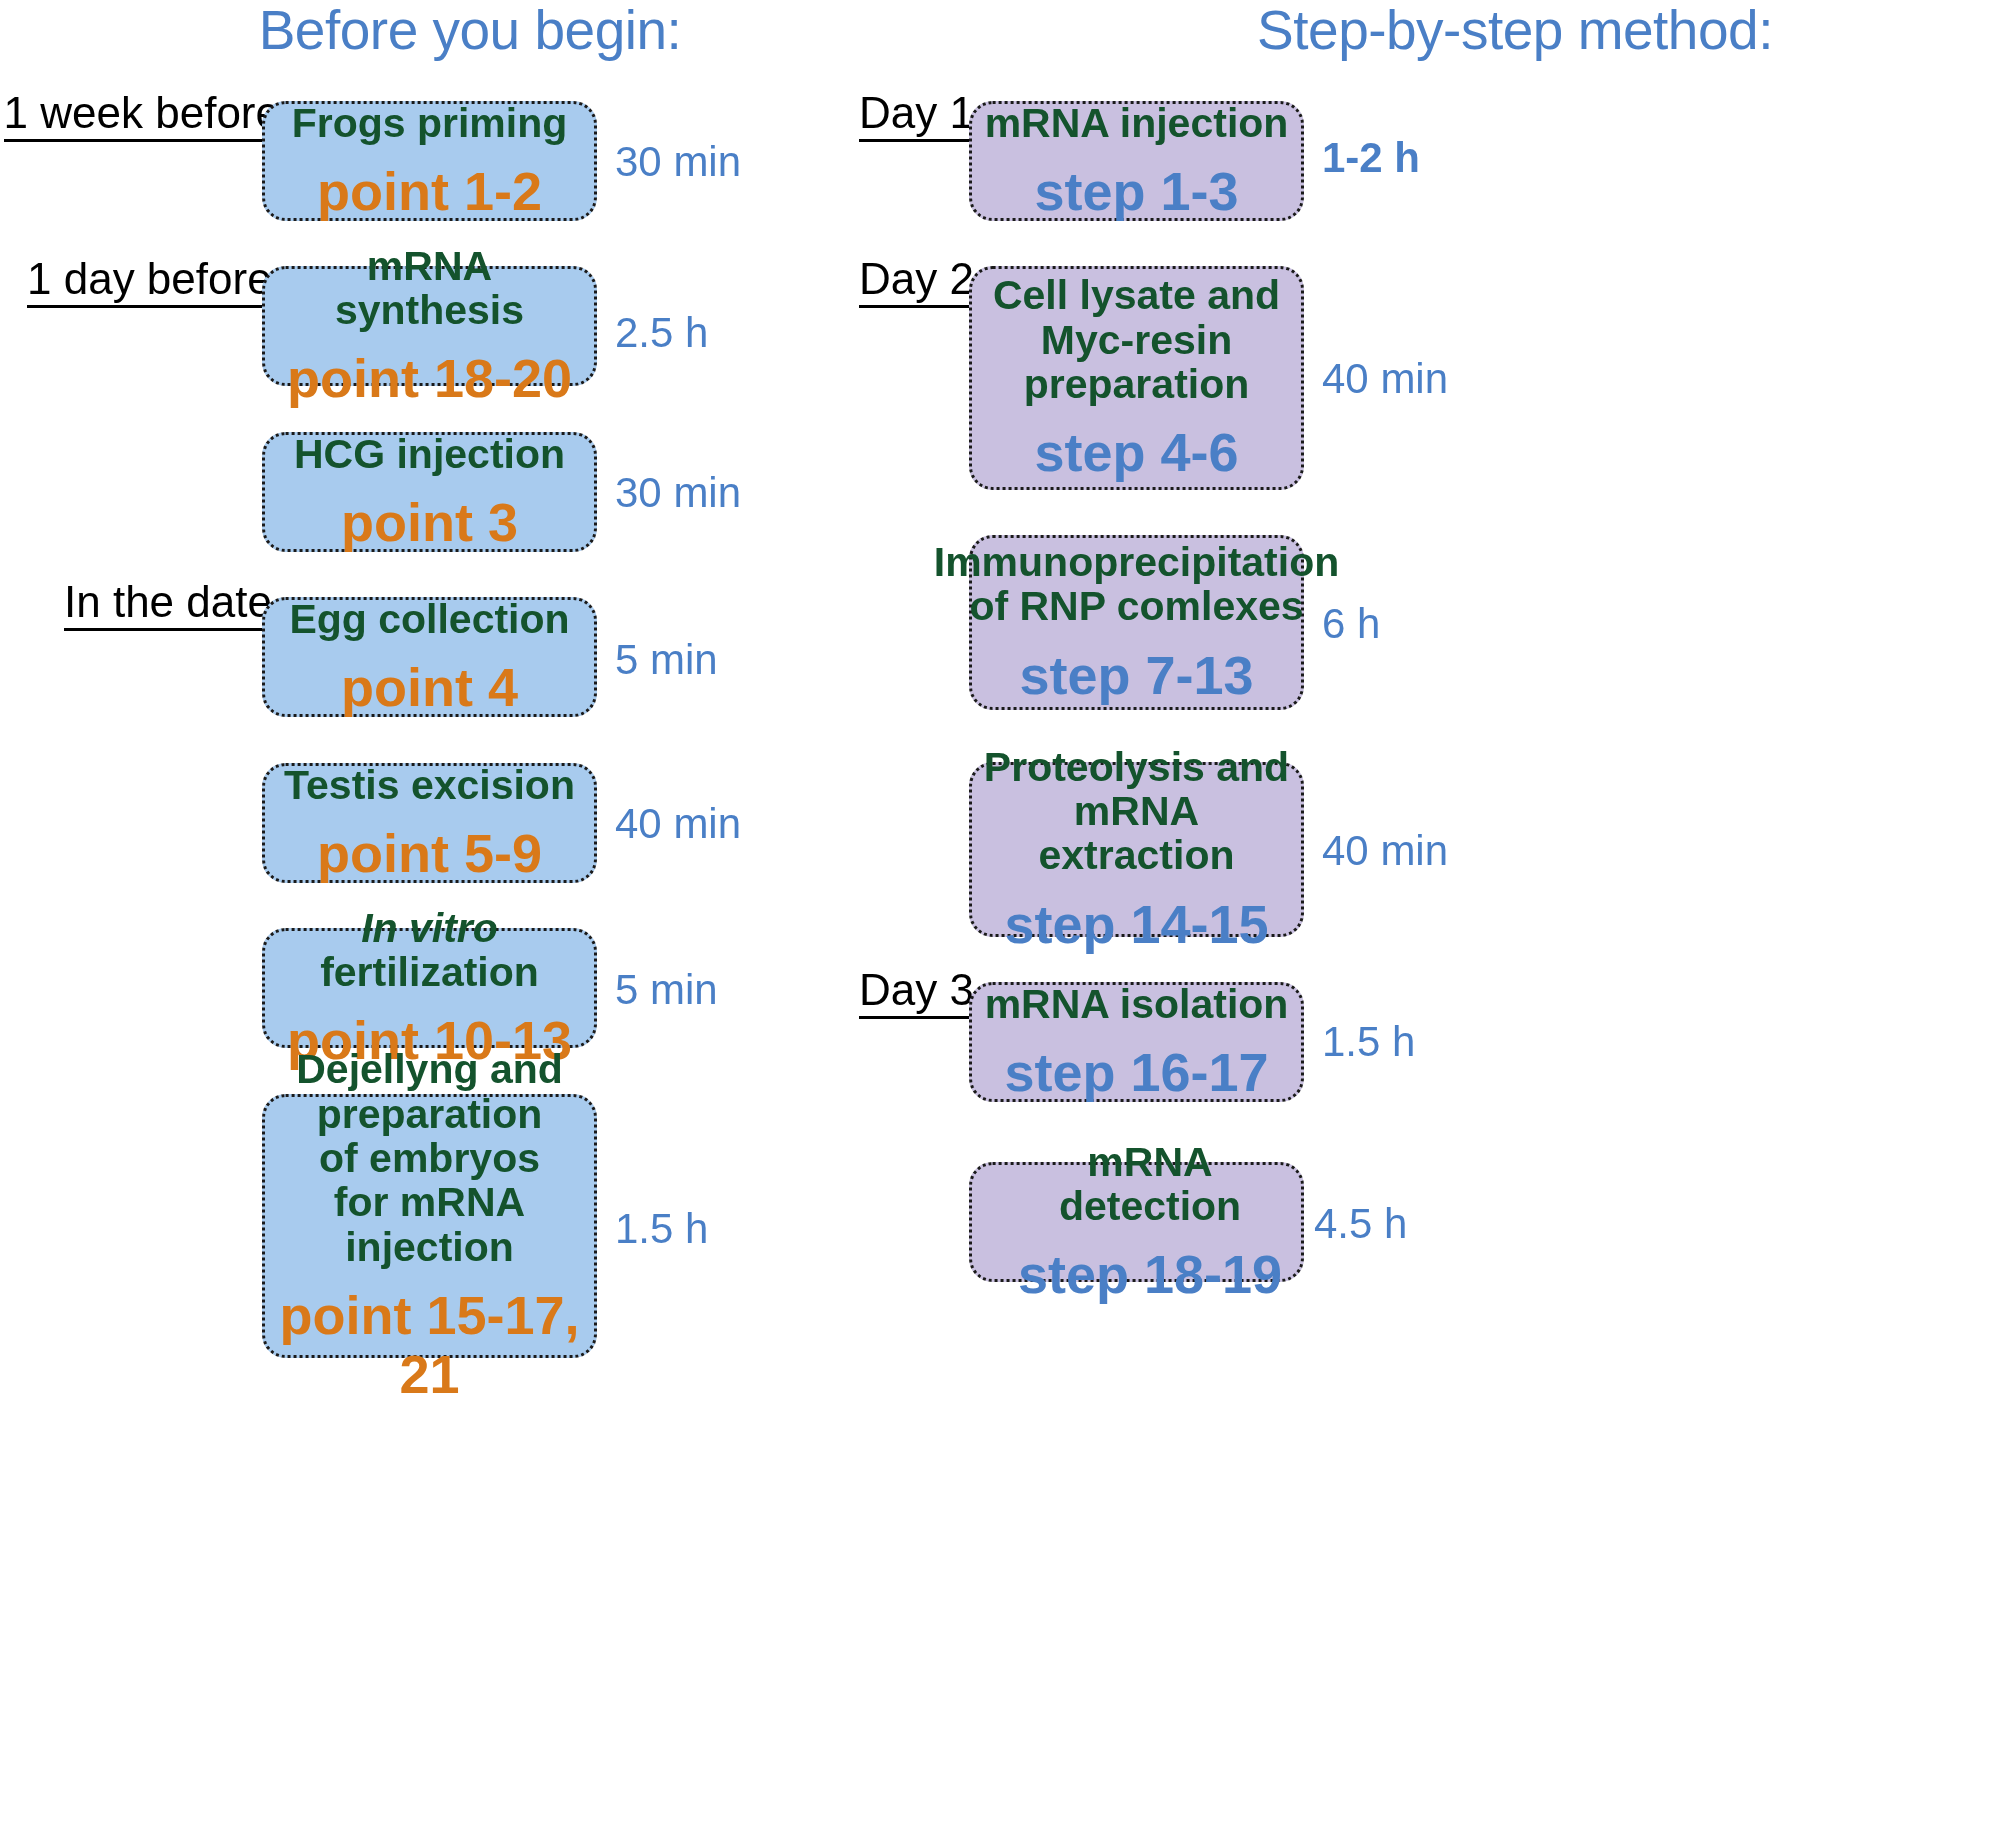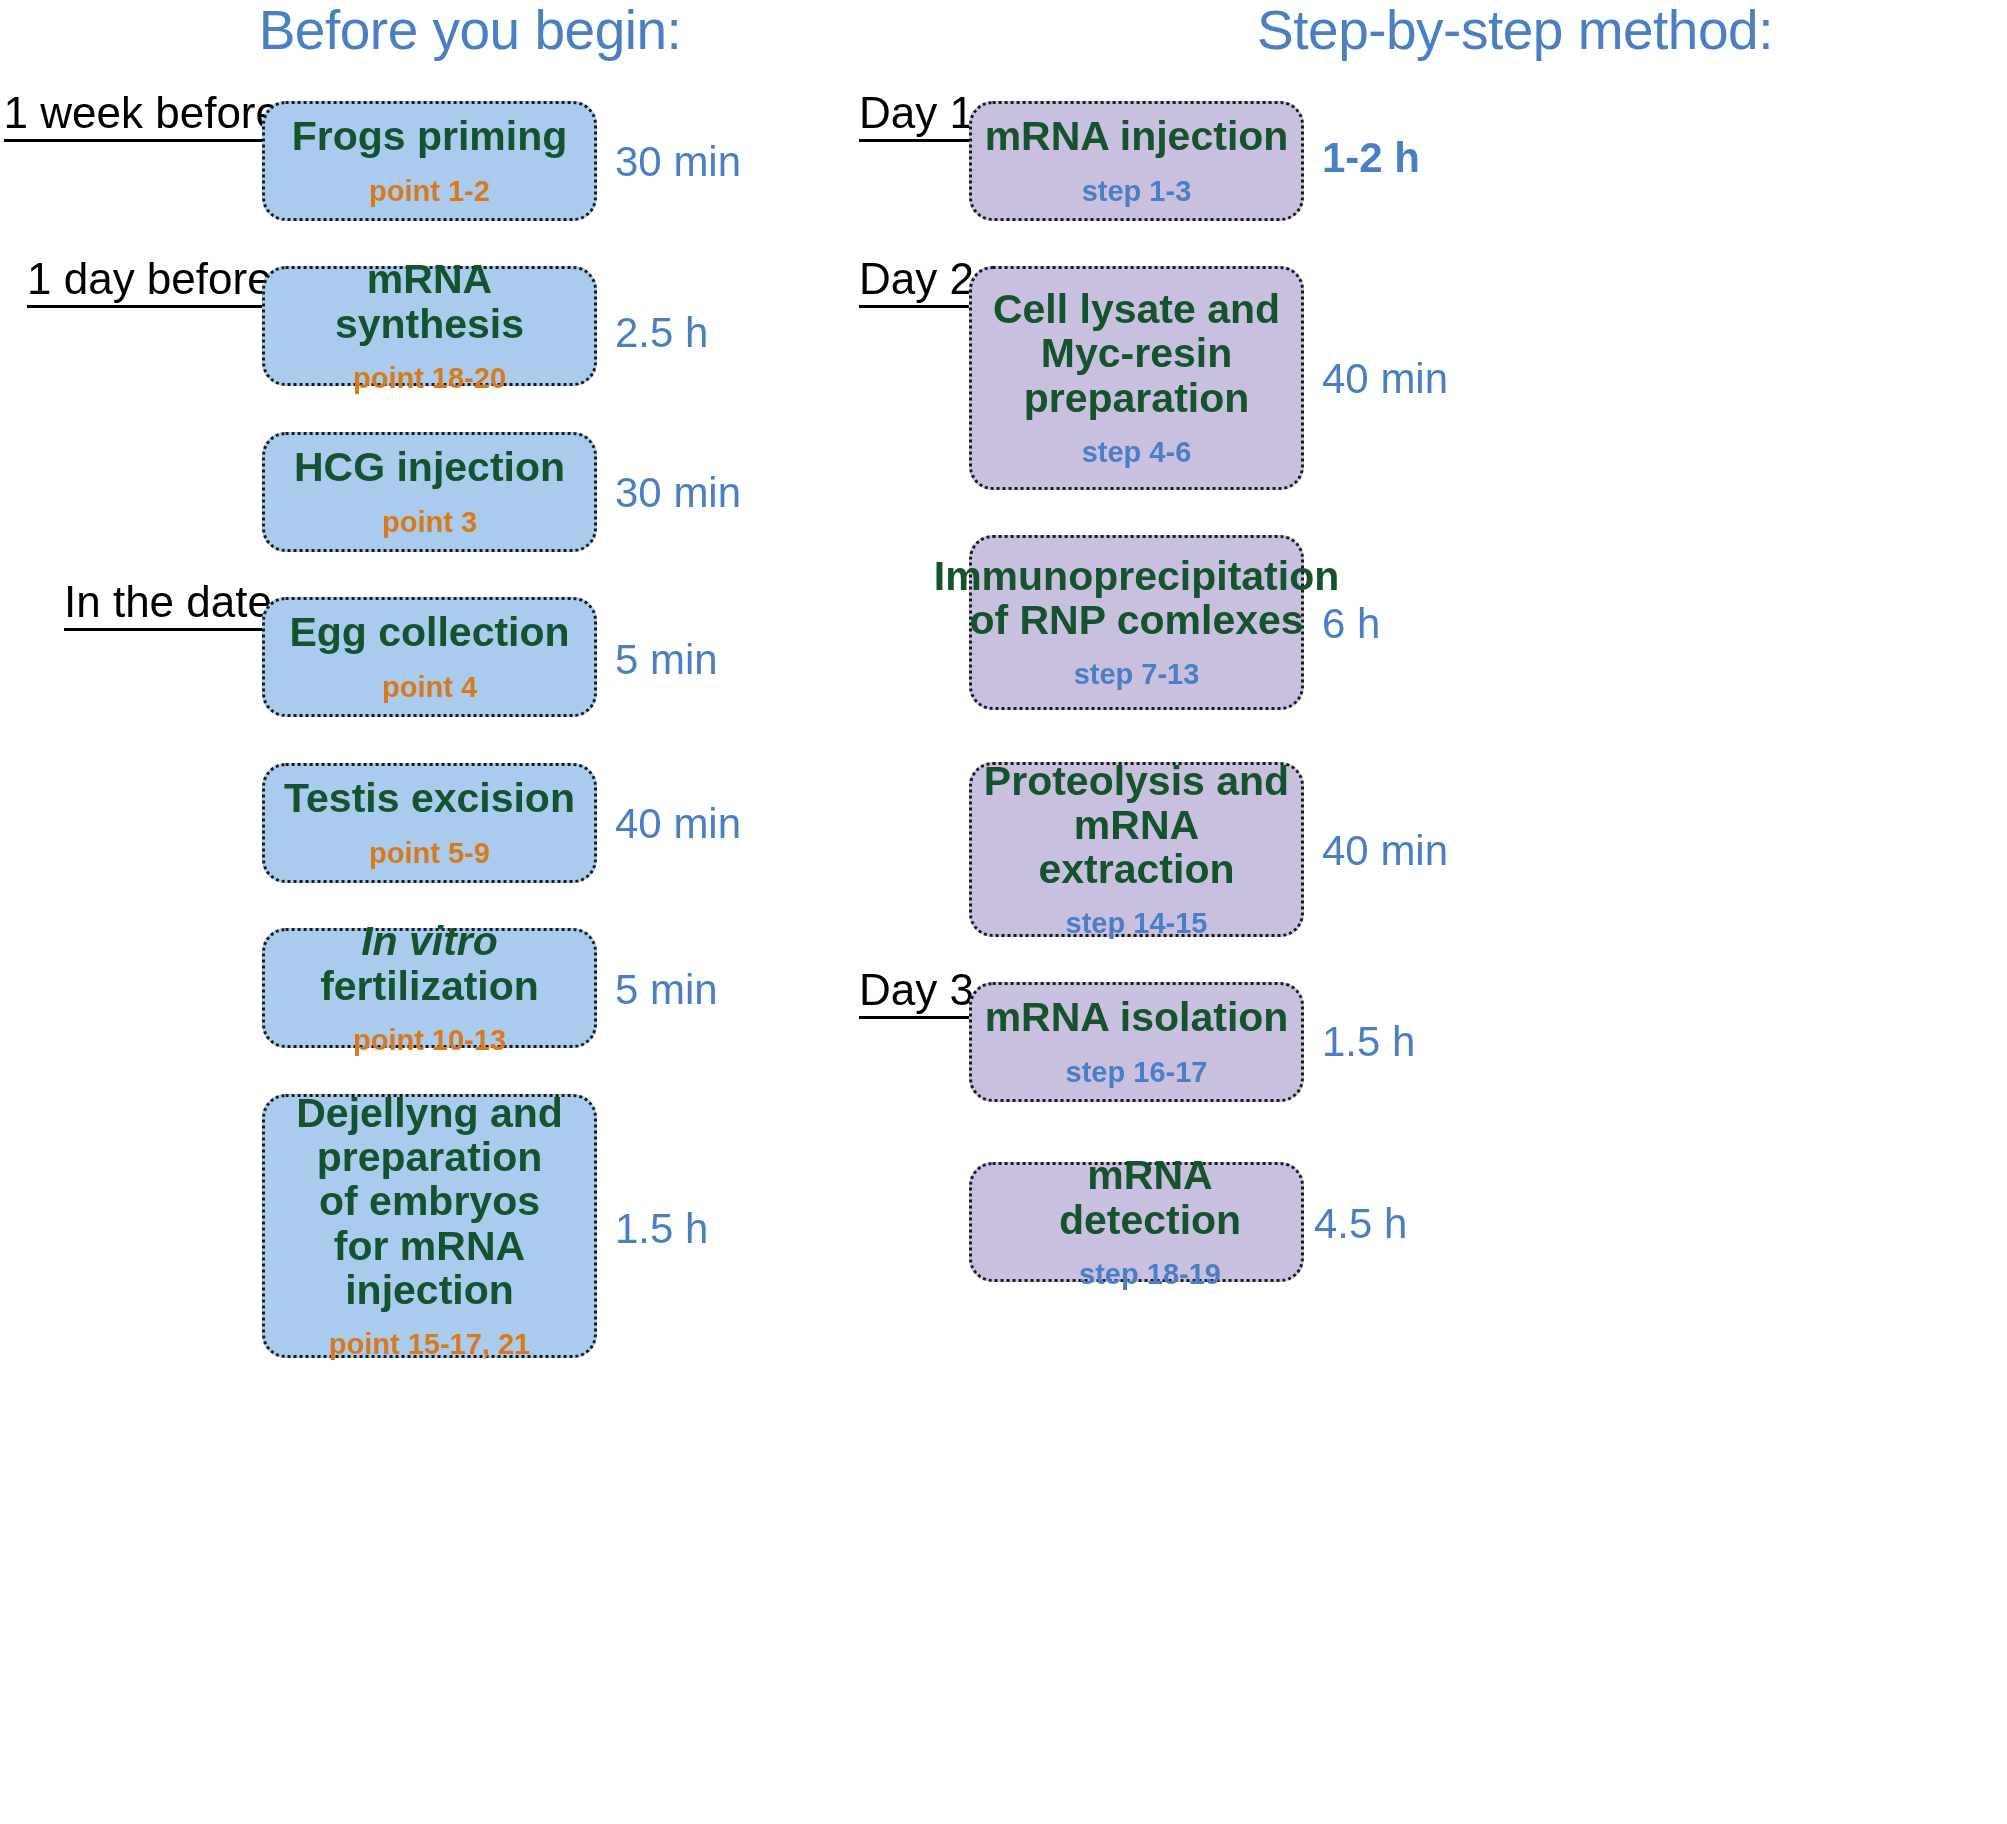"point 1-2" .step-ref { font-size: 29px -> 54px }
